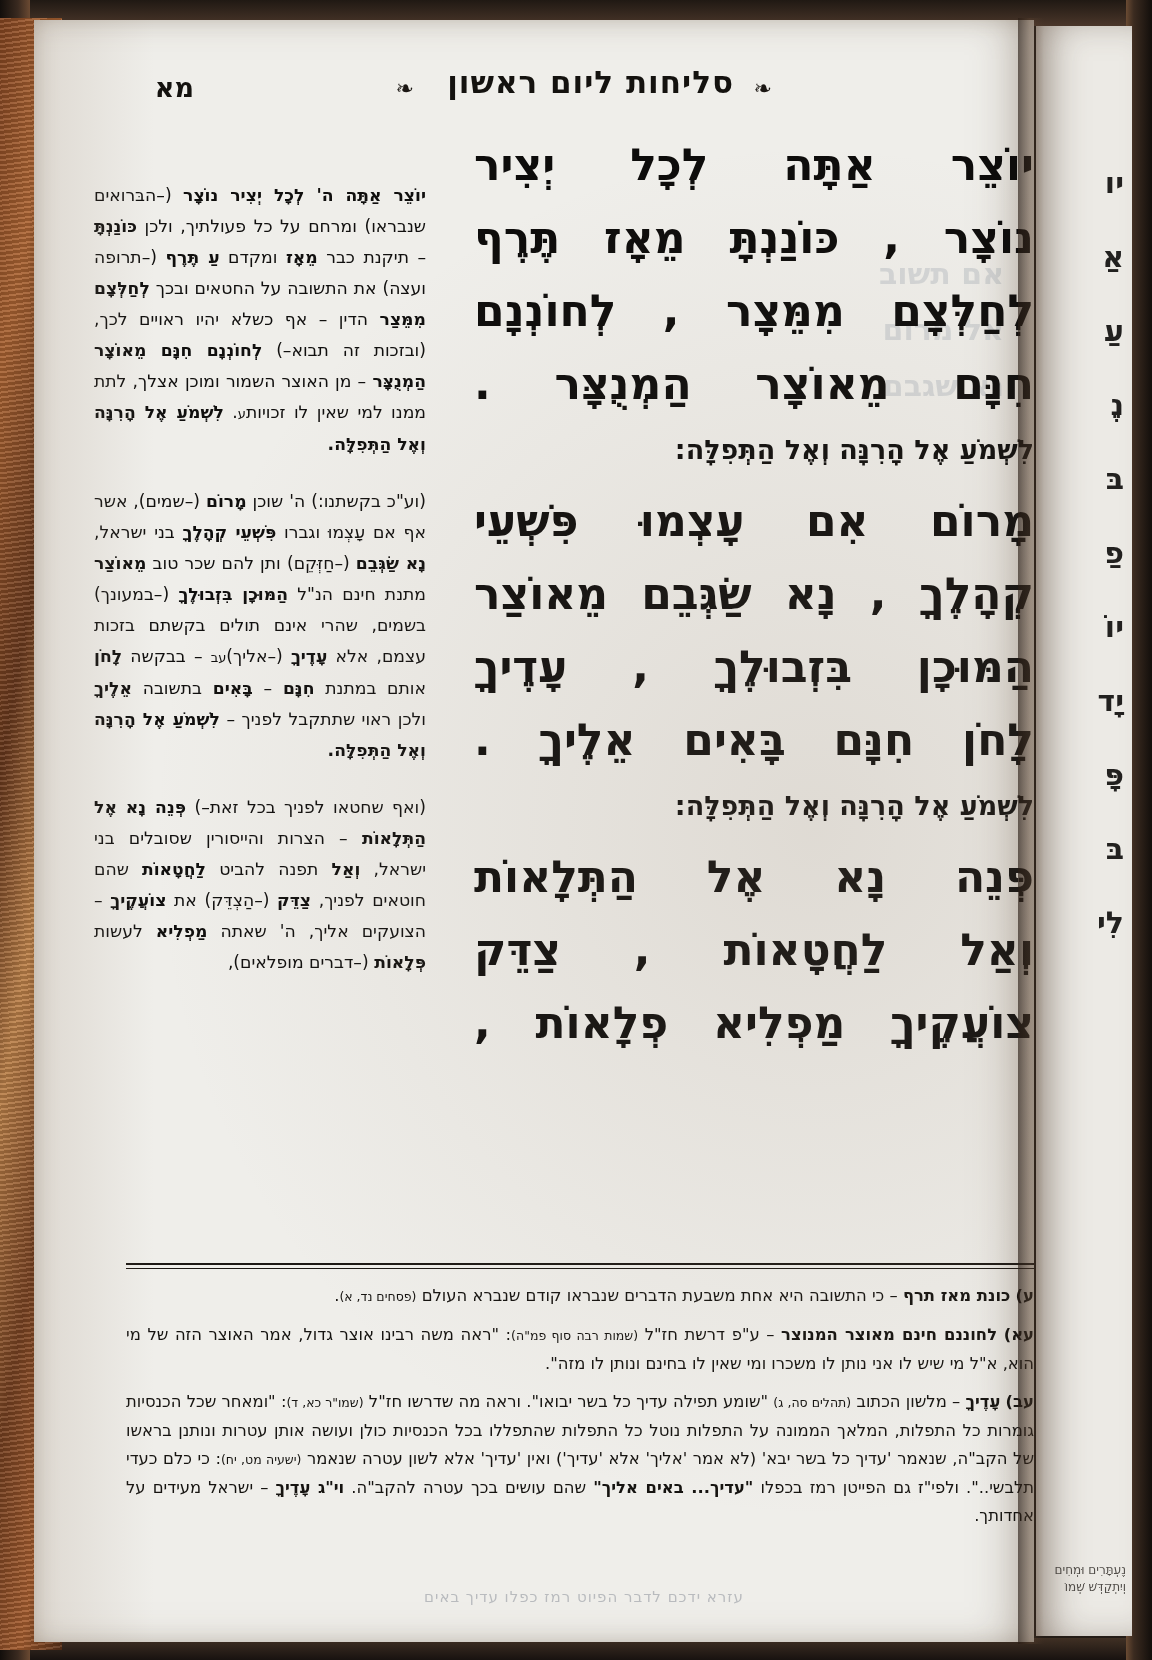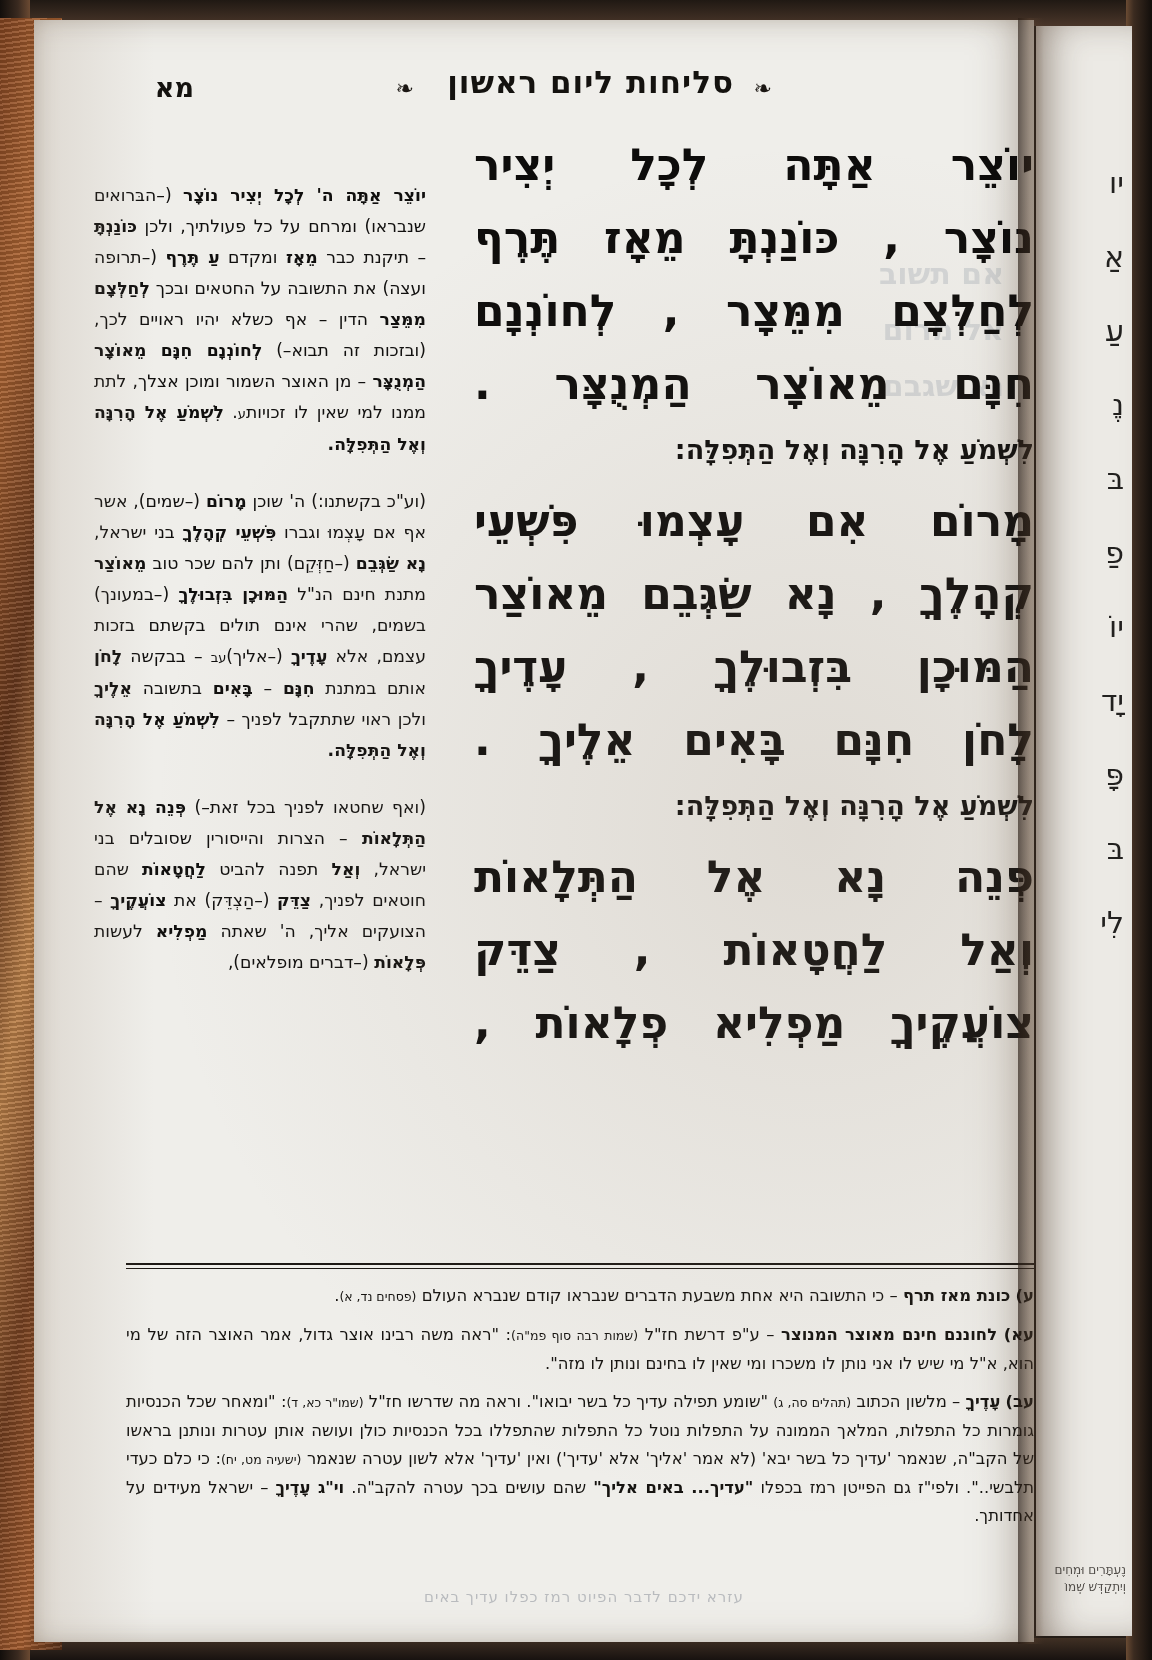"יו" .rp-col { font-weight: 400 -> 700 }
